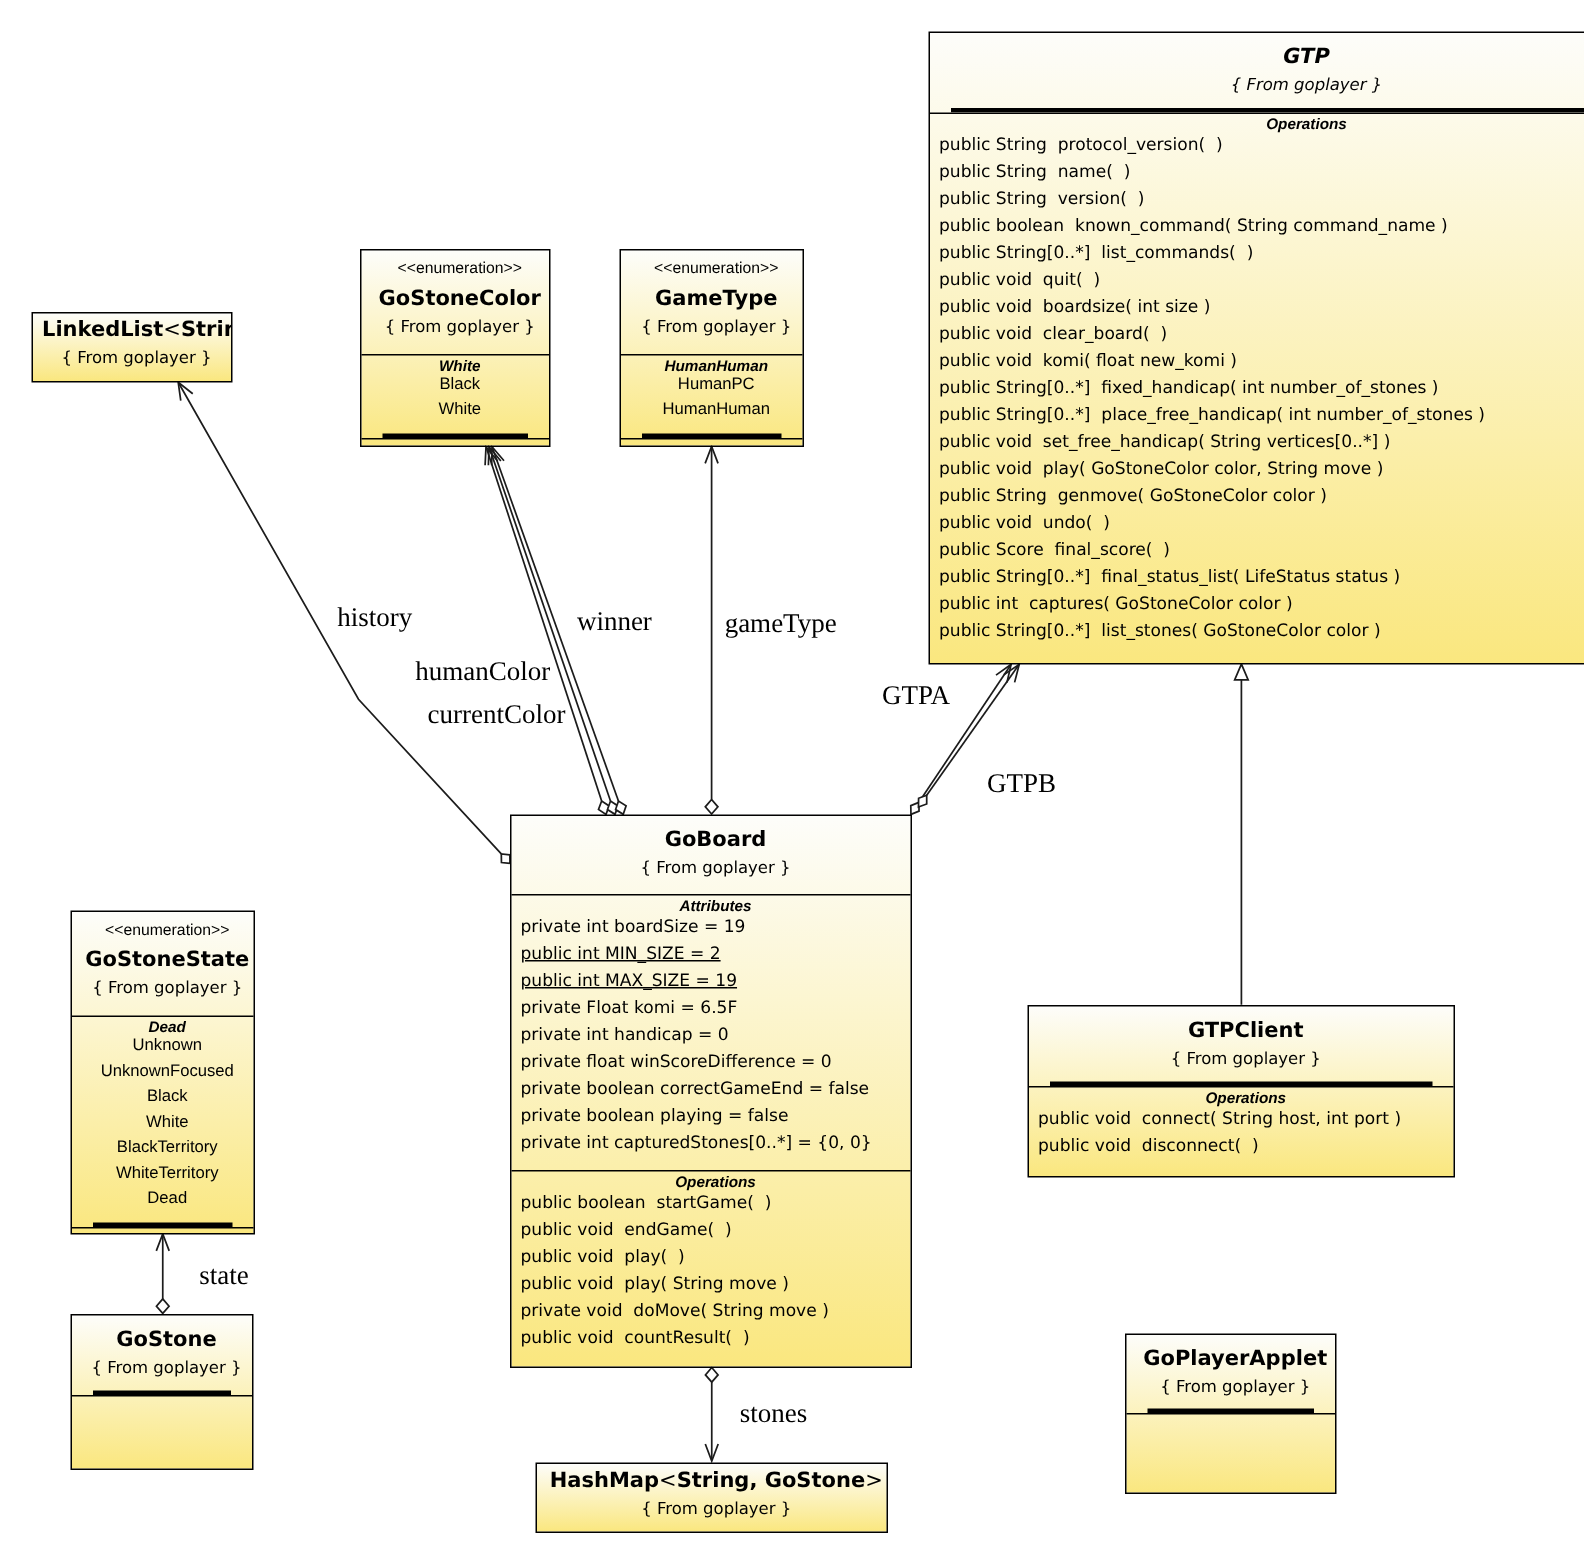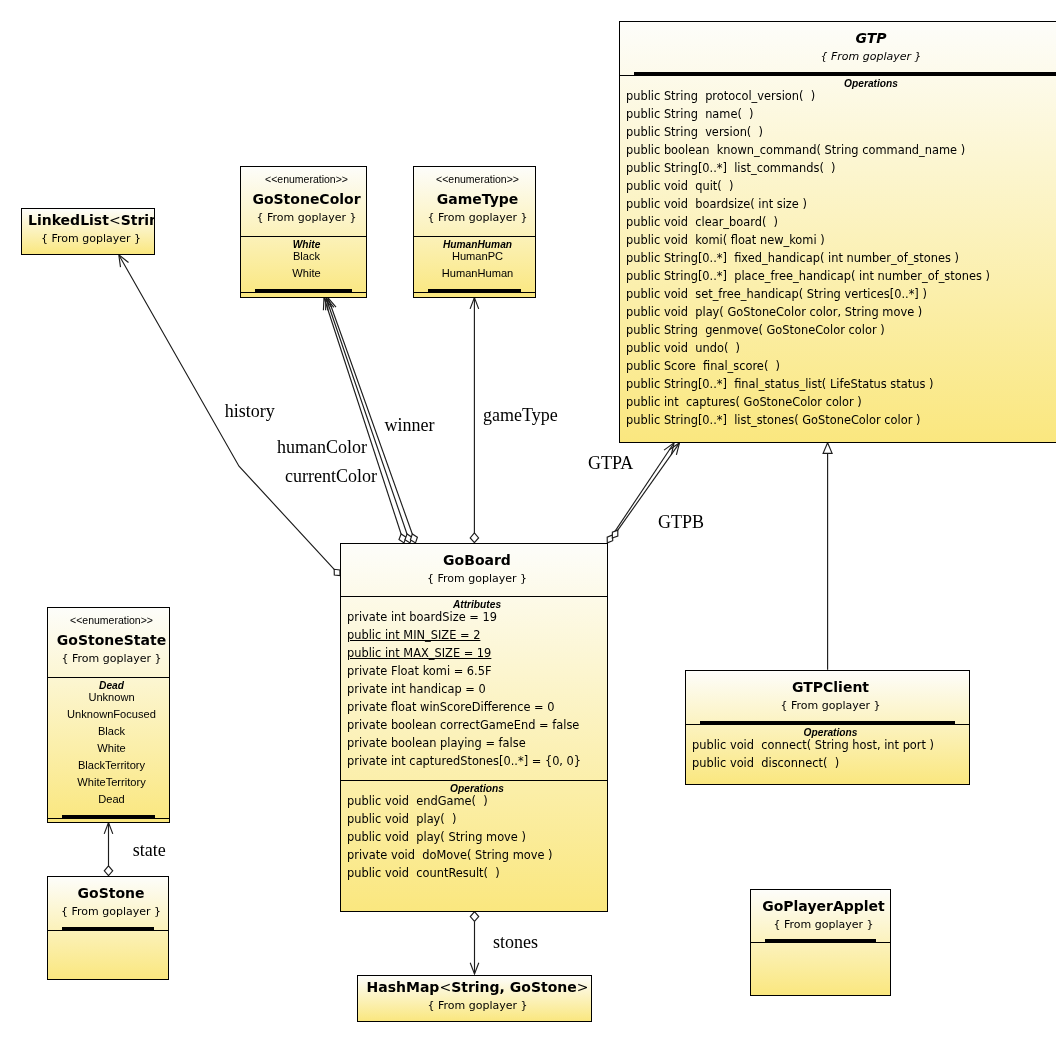"winner" div.elabel { top: 418px -> 407px }
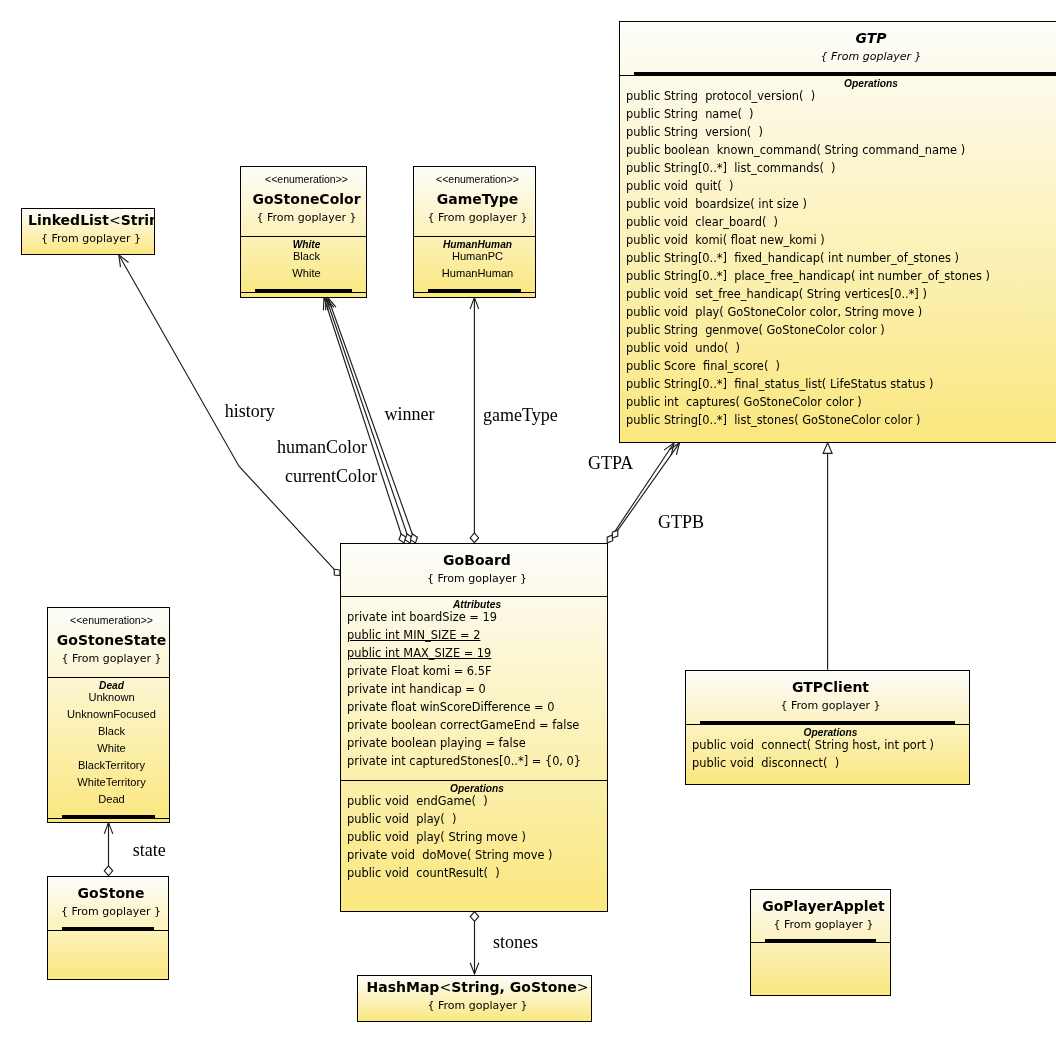"public boolean startGame( )" div.member { html: none -> <div>public boolean startGame( )</div> }
